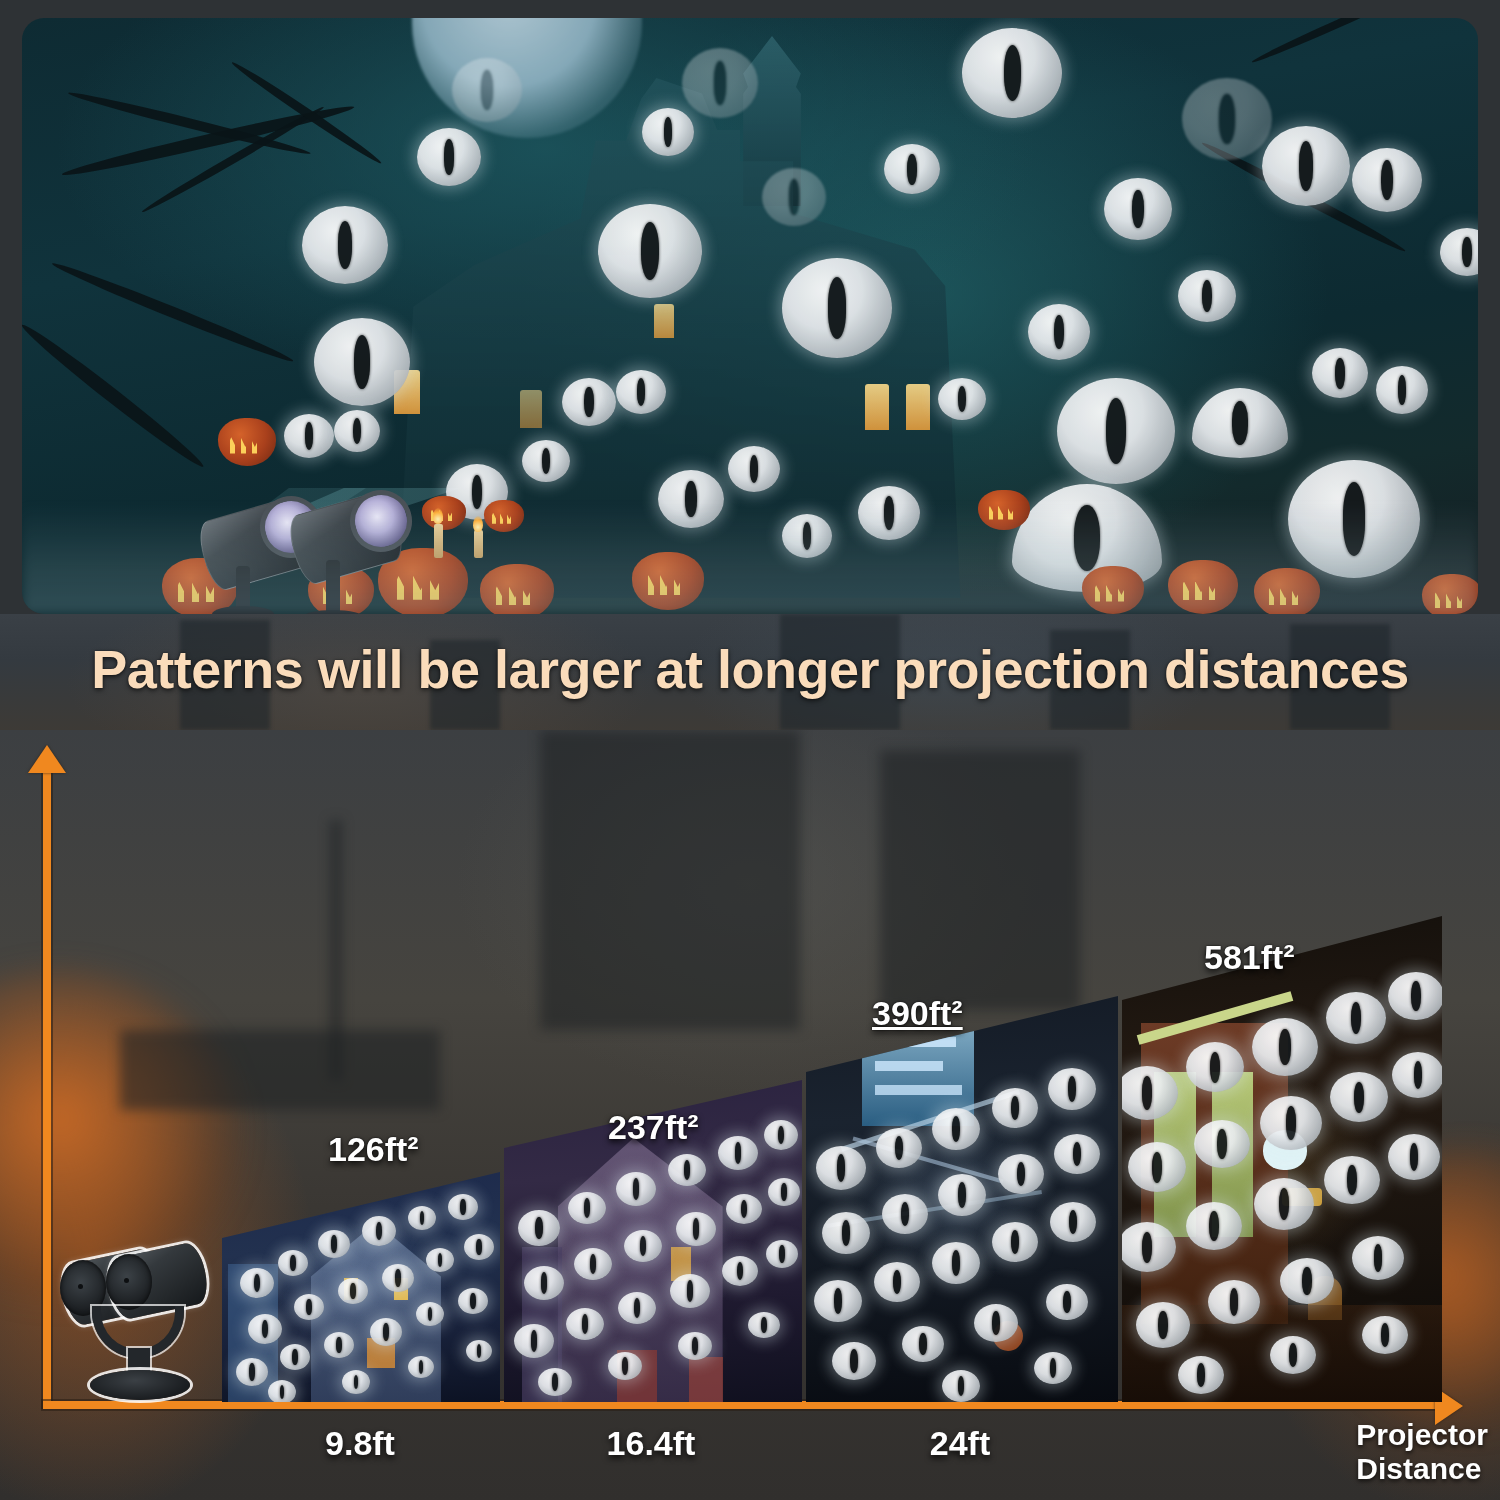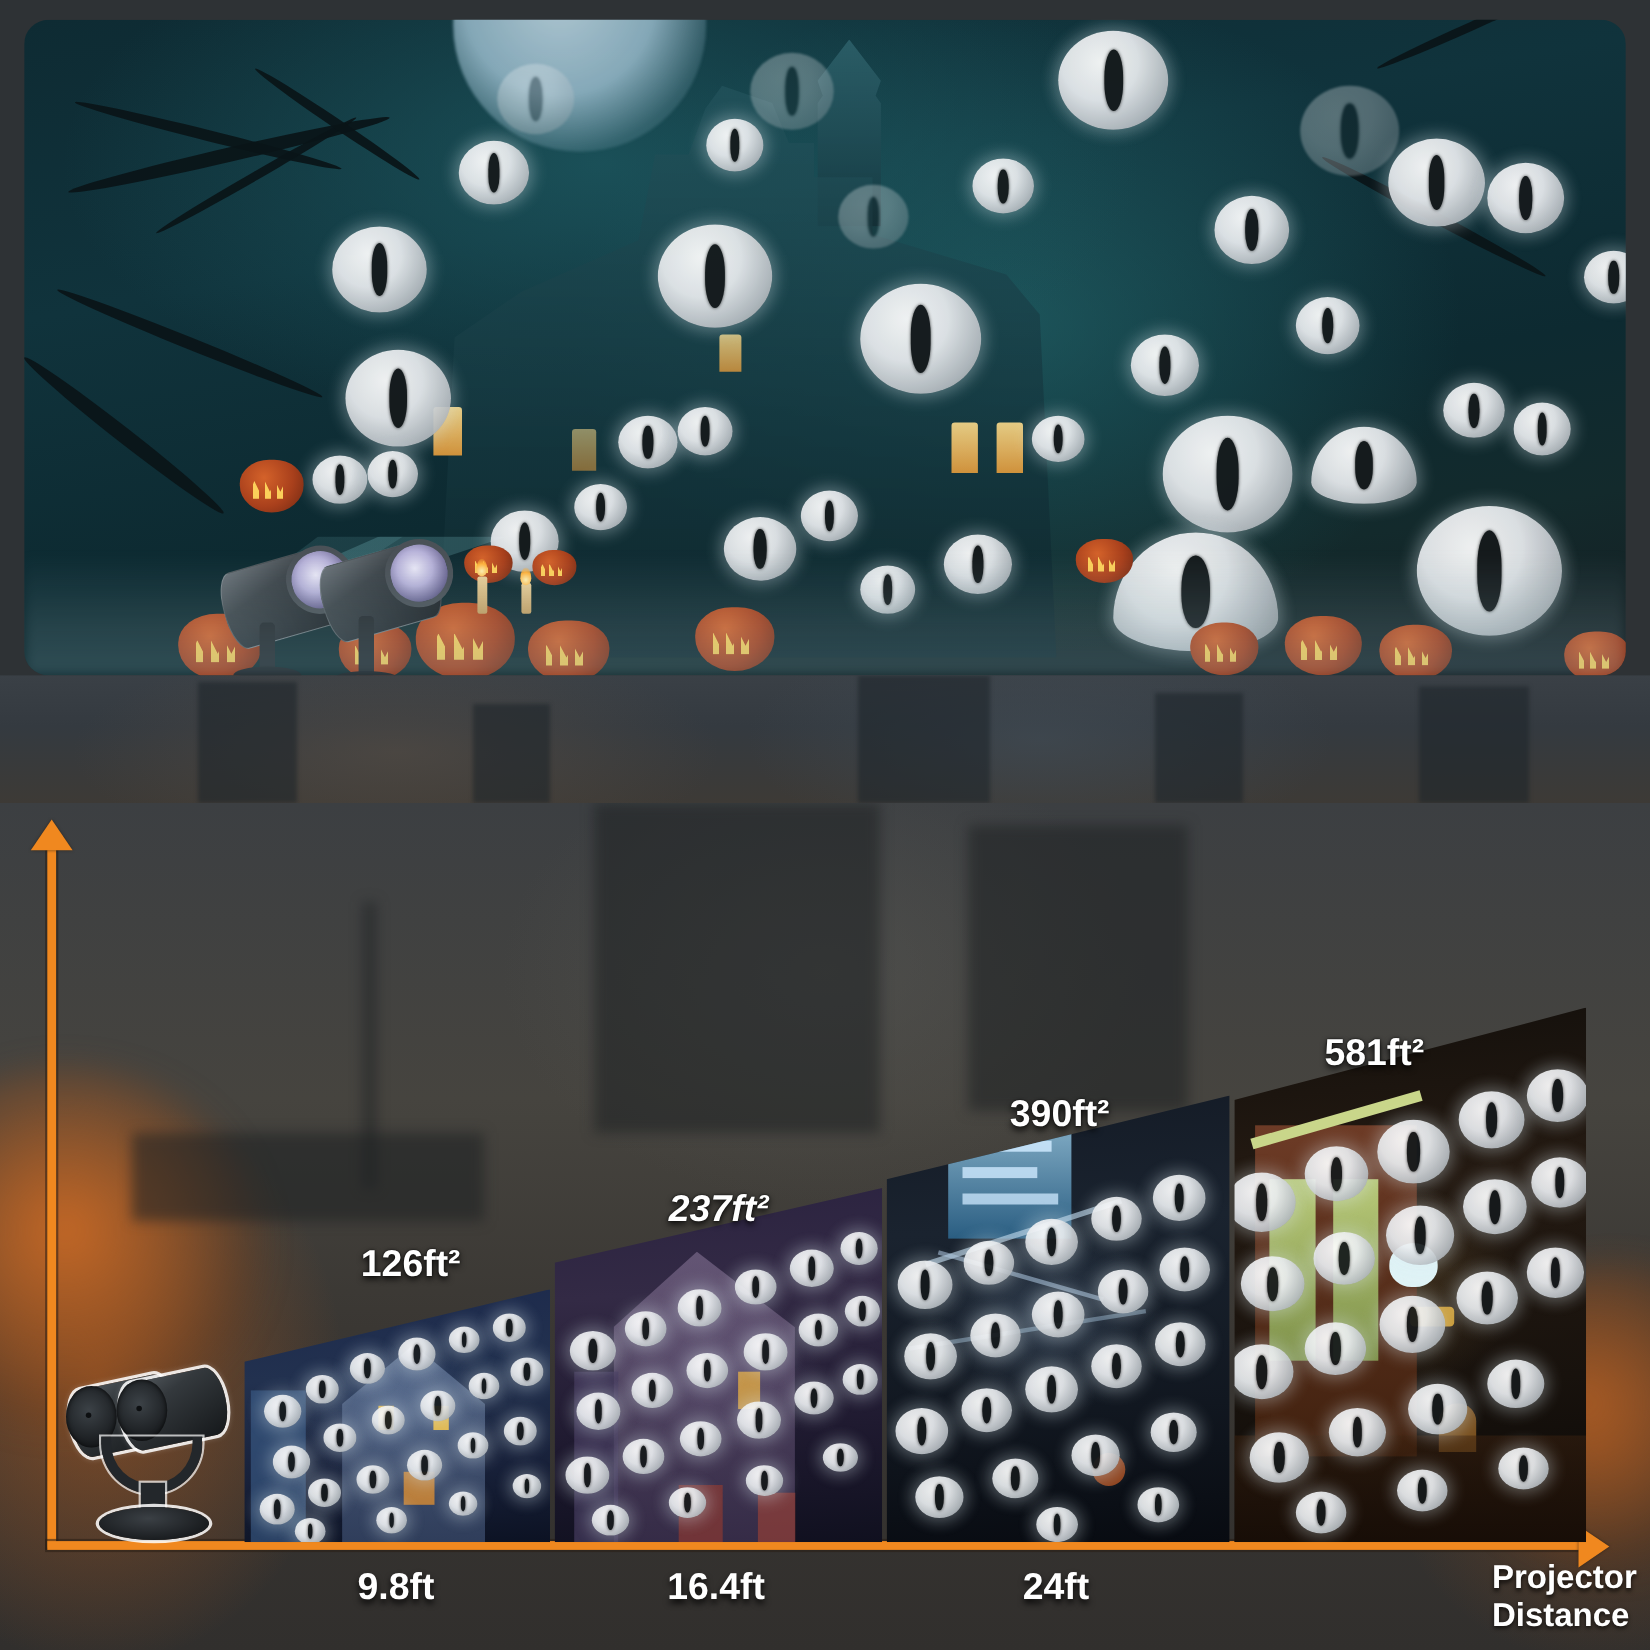"Patterns will be larger at" div.title-text { html: none -> <div>Patterns will be larger at longer projection distances</div> }
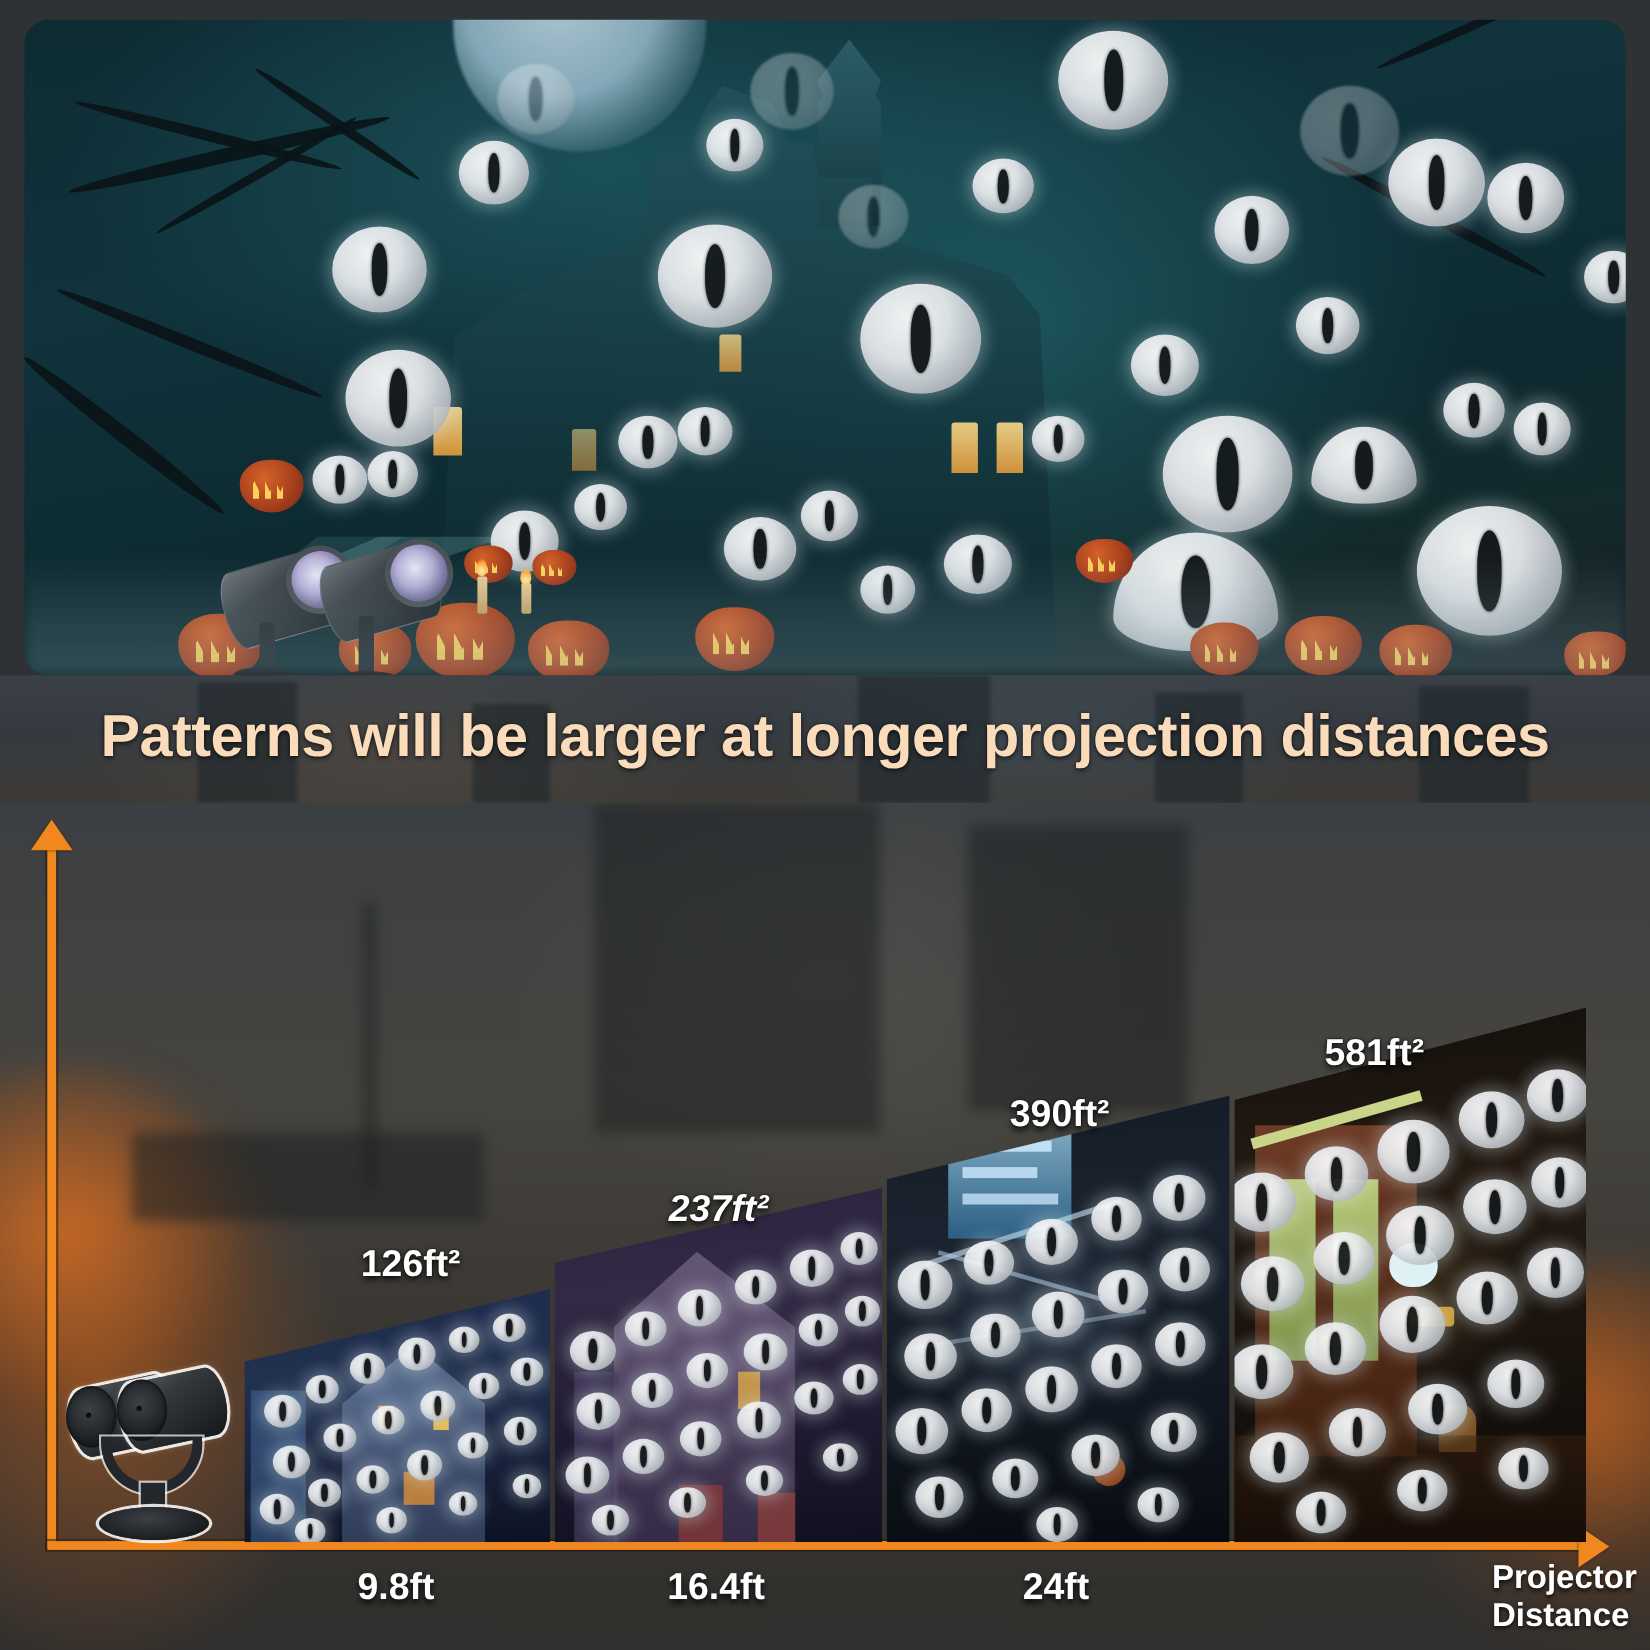"390ft²" div.ft-label { left: 918px -> 872px; text-decoration: none -> underline }
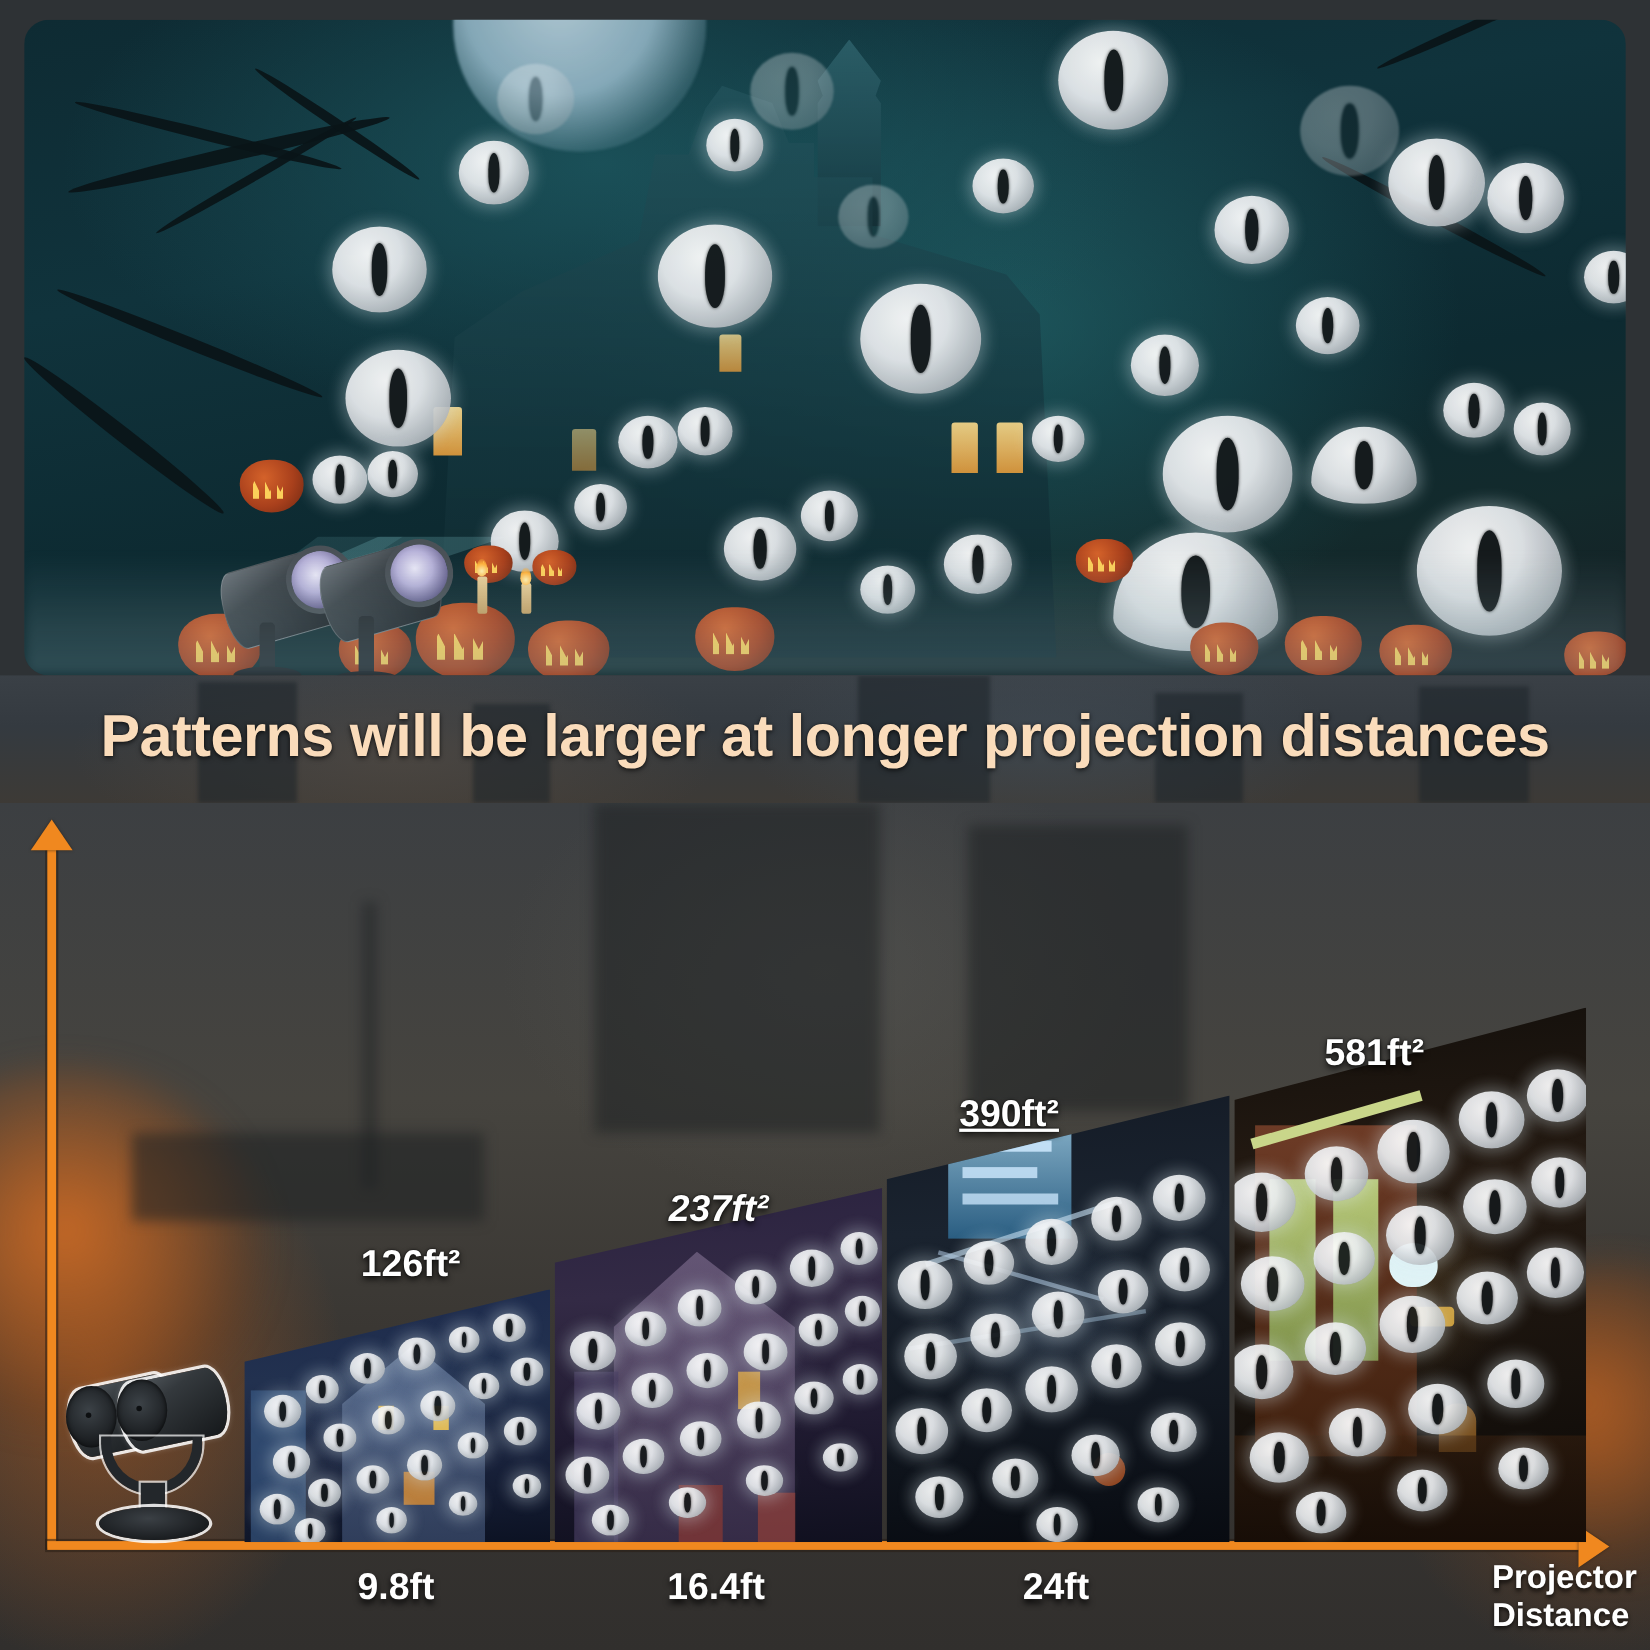"237ft²" div.ft-label { font-style: italic -> none; top: 1080px -> 1108px }
